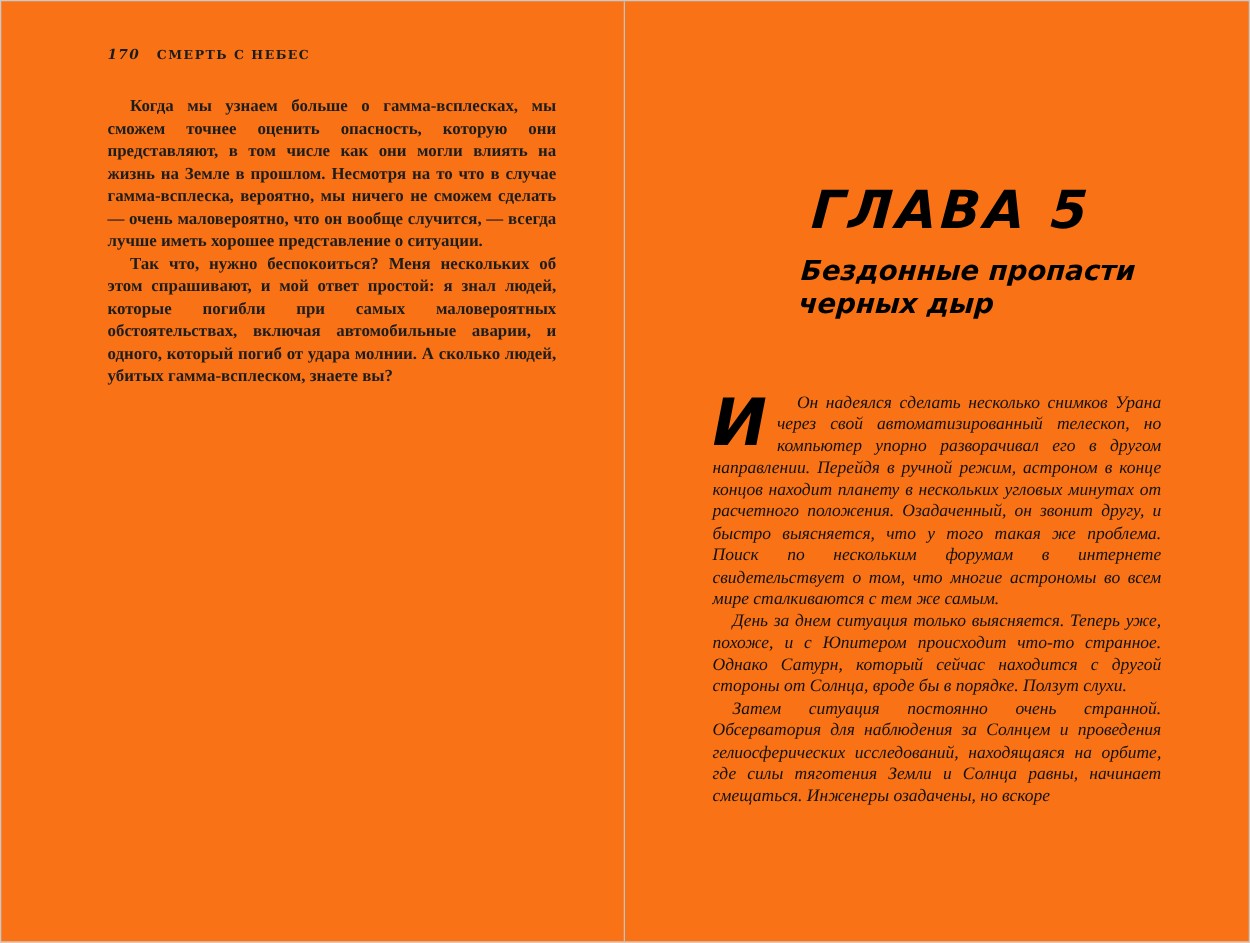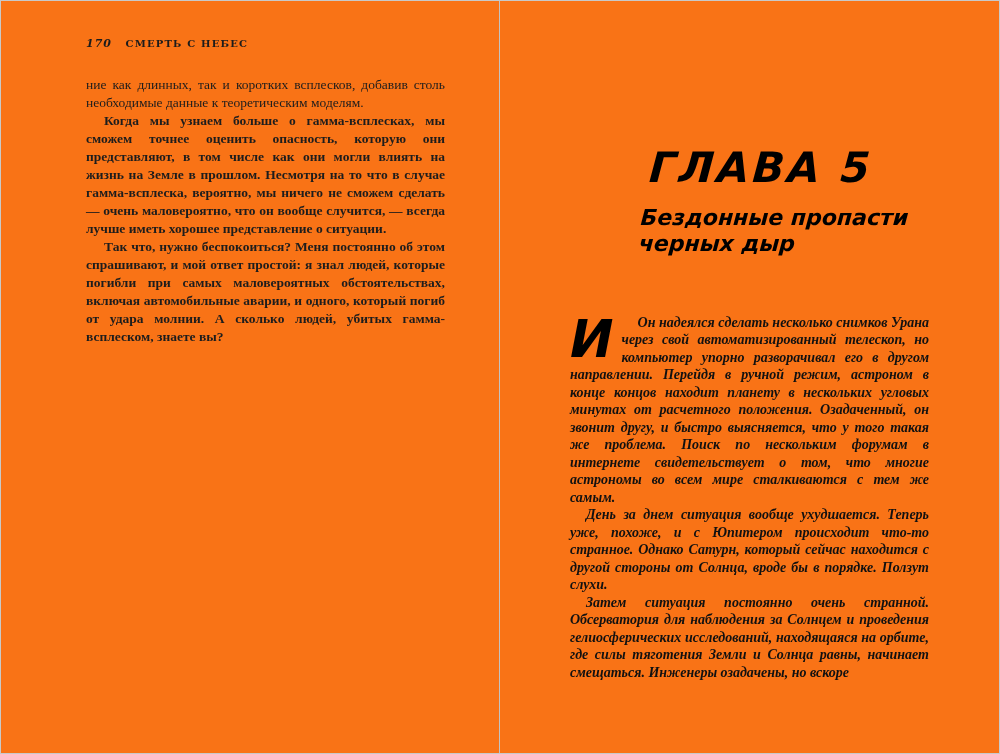"ние как длинных, так и" p { html: <p>ние как длинных, так и коротких всплесков, добавив столь необходимые данные к теоретическим моделям.</p> -> none }
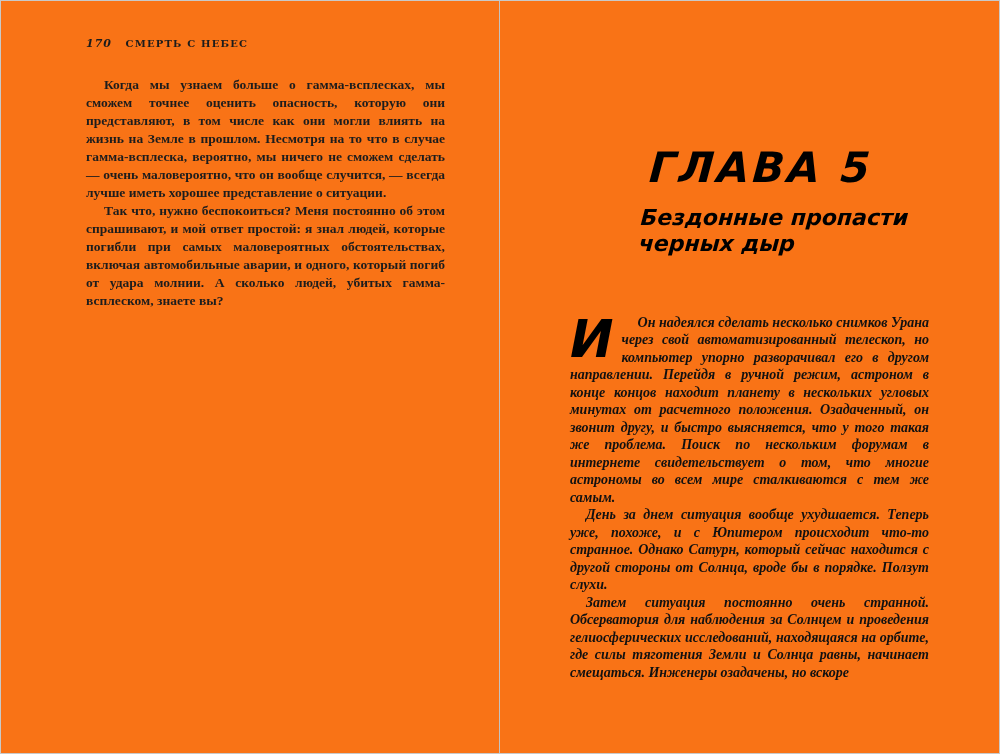"Так что, нужно беспокоиться? Меня" p.indent { text: постоянно -> нескольких }
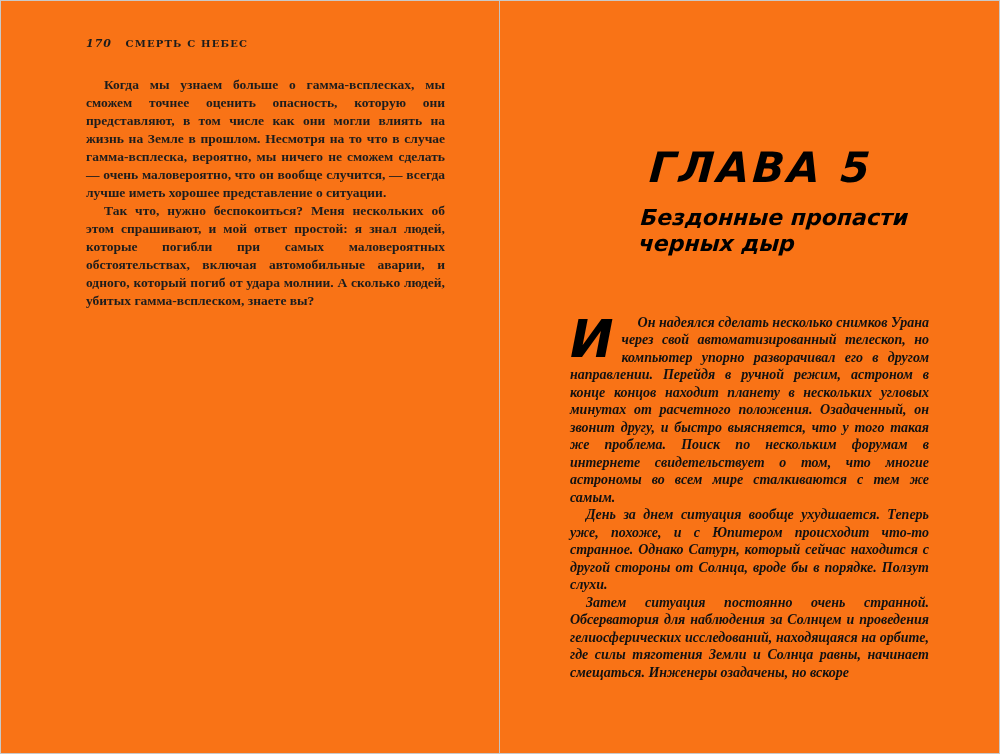"Он надеялся сделать несколько снимков" .chapter-body p.indent { font-weight: bold -> none }
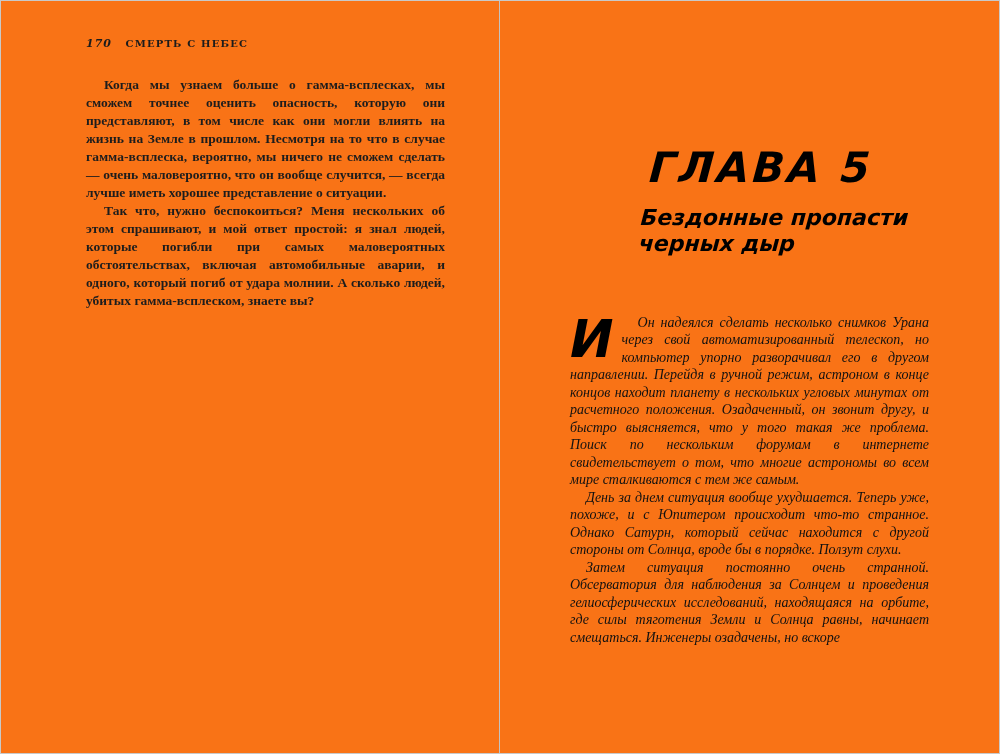"День за днем ситуация вообще" p.indent { text: вообще ухудшается -> только выясняется }
